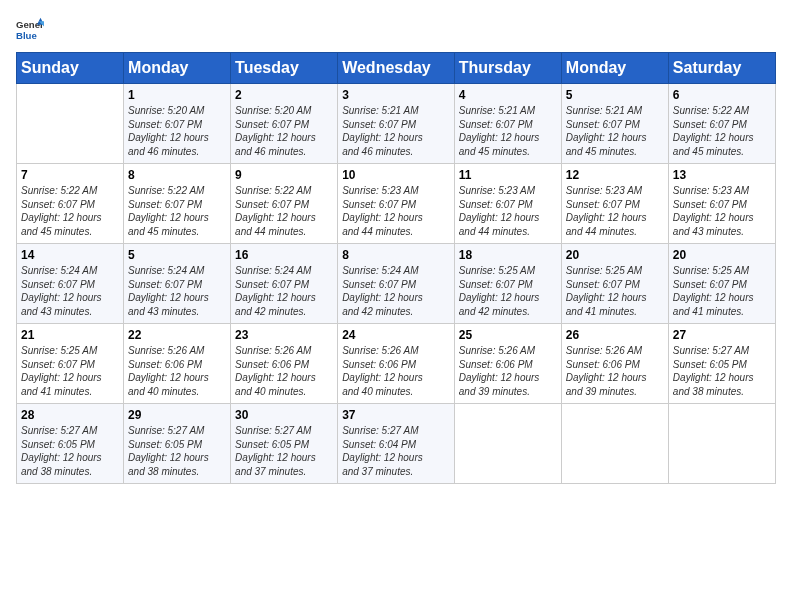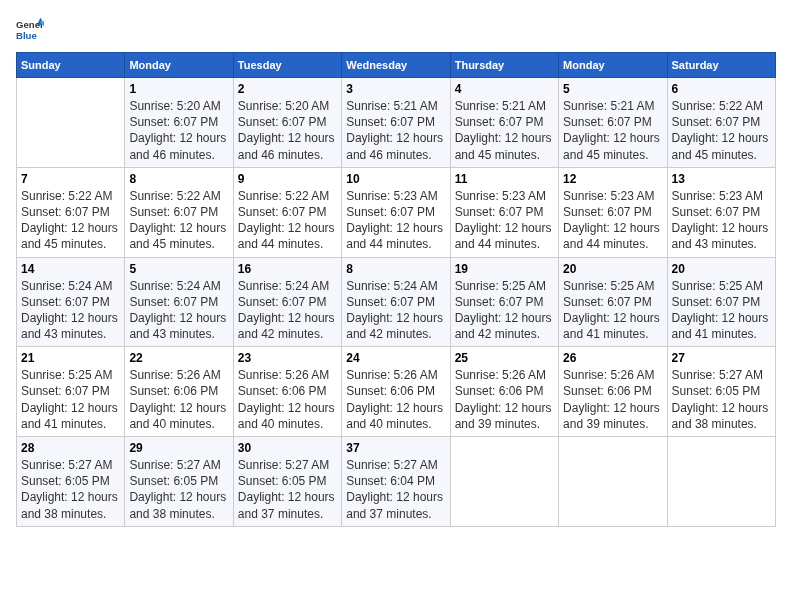"Sunday" thead tr th { font-size: 11px -> 16px }
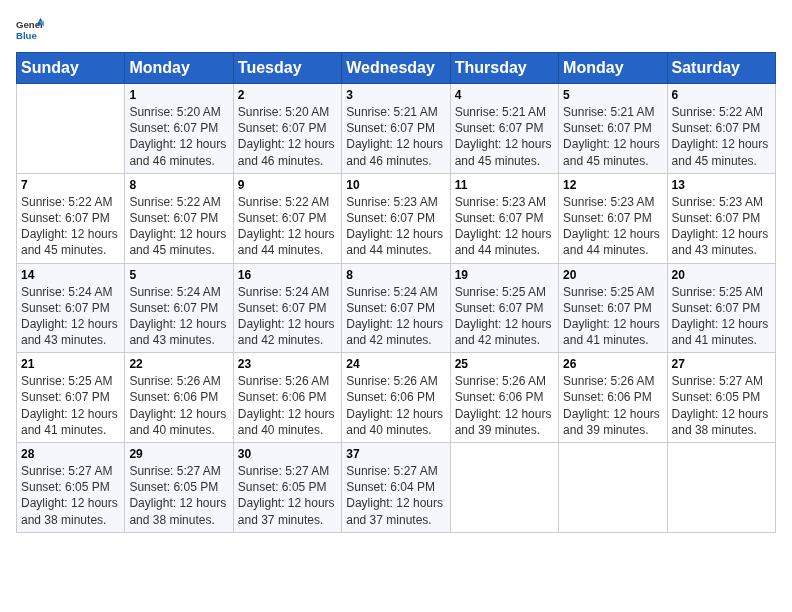"Sunrise: 5:20 AM" .day-info { font-size: 12px -> 10px; font-style: none -> italic }
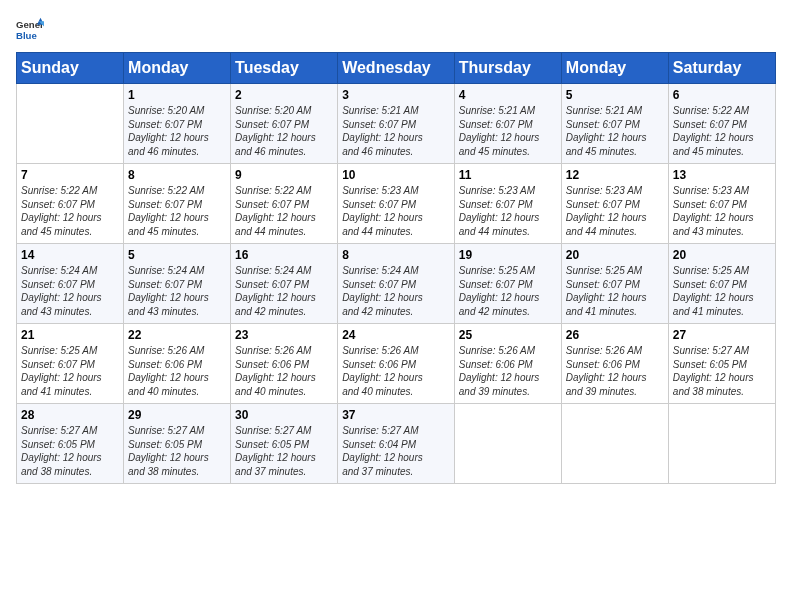"19" span.day-num { text: 19 -> 18 }
